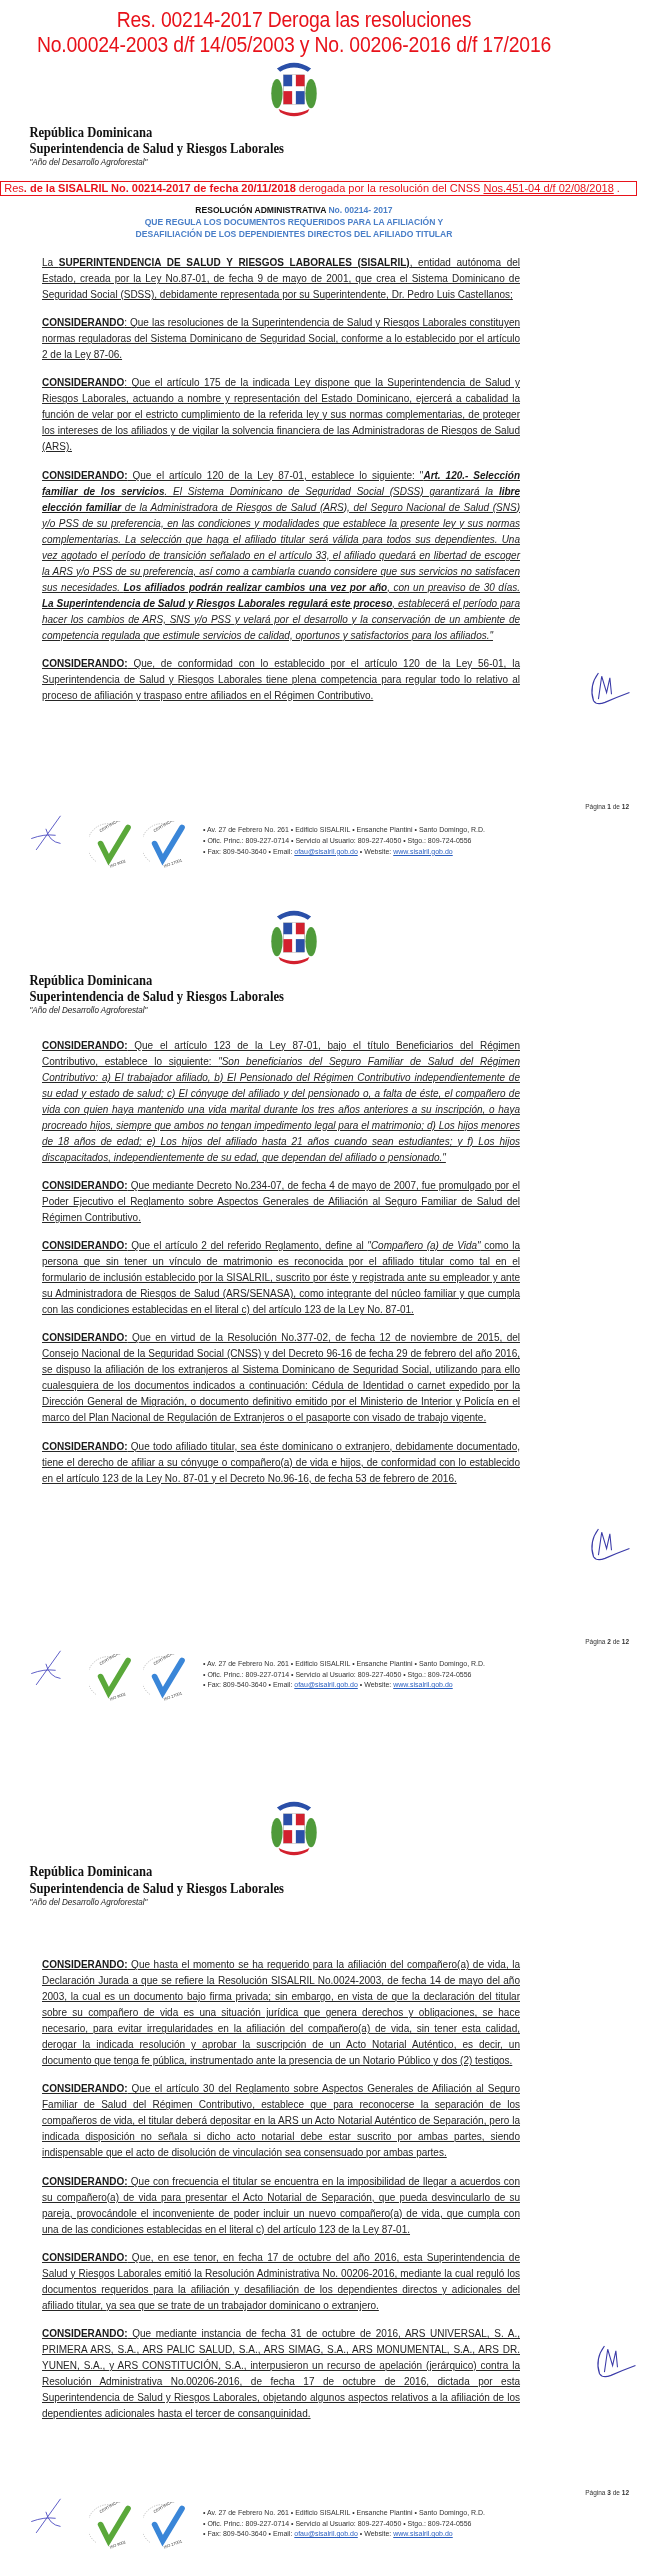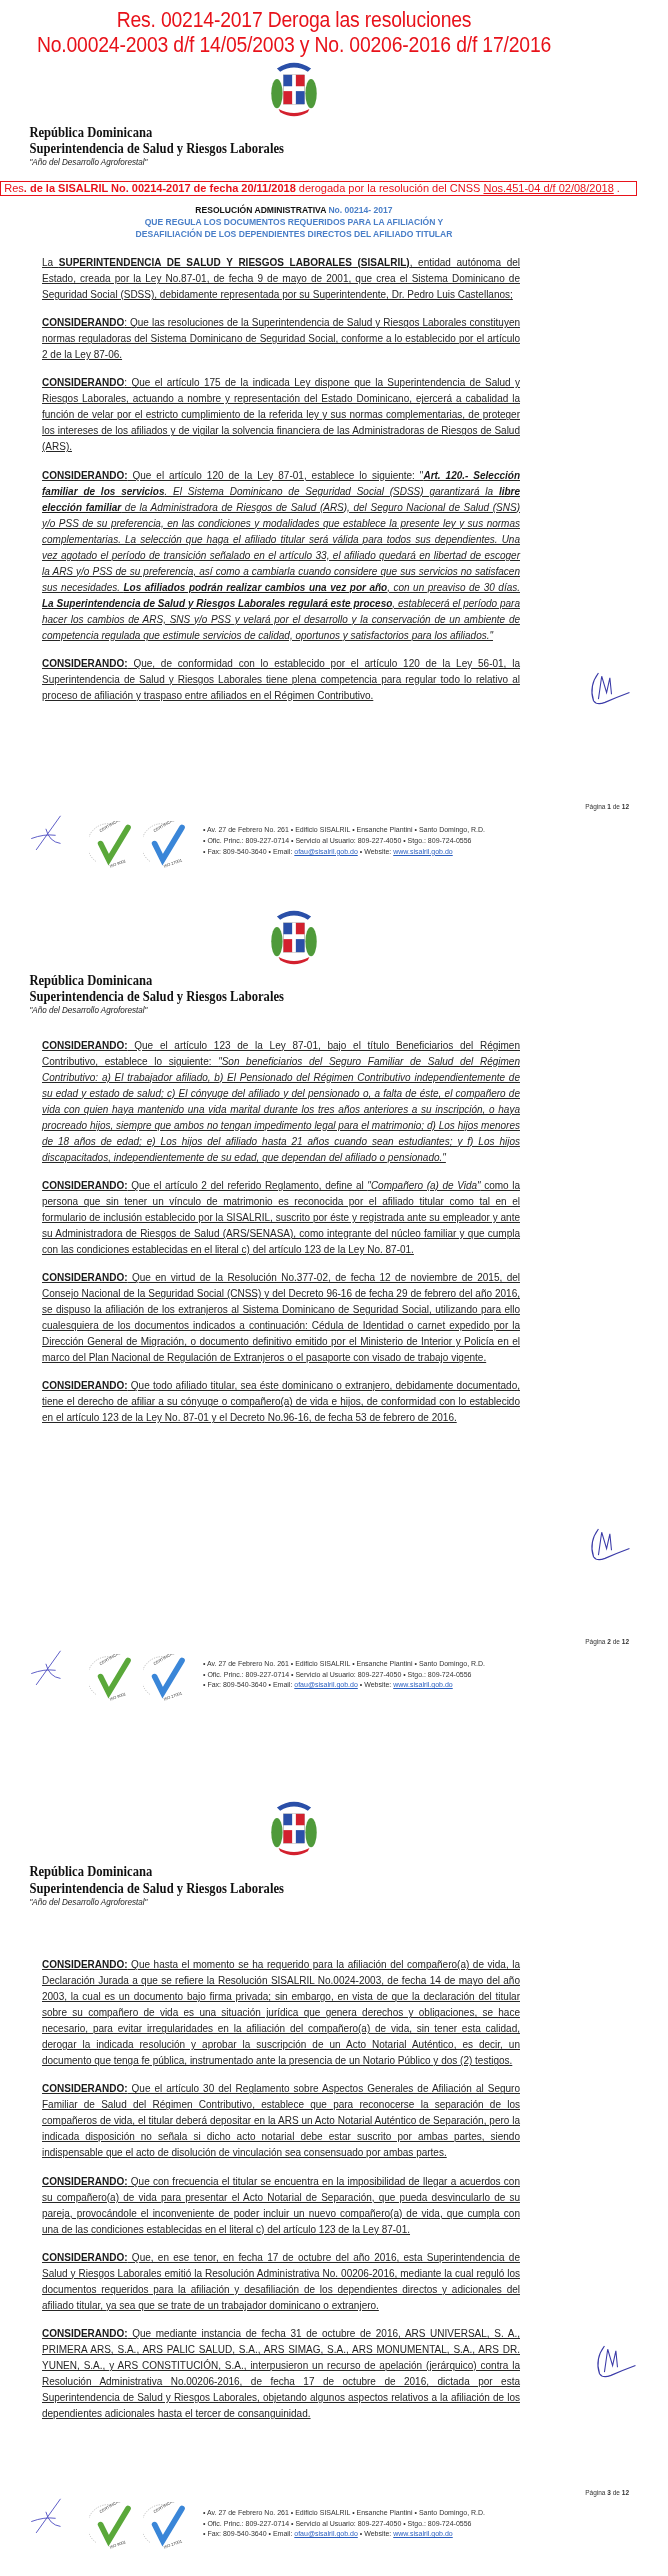"CONSIDERANDO: Que mediante Decreto" p { html: none -> <p><b>CONSIDERANDO:</b><span> Que mediante Decreto No.234-07, de fecha 4 de mayo de 2007, fue promulgado por el Poder Ejecutivo el Reglamento sobre Aspectos Generales de Afiliación al Seguro Familiar de Salud del Régimen Contributivo.</span></p> }
